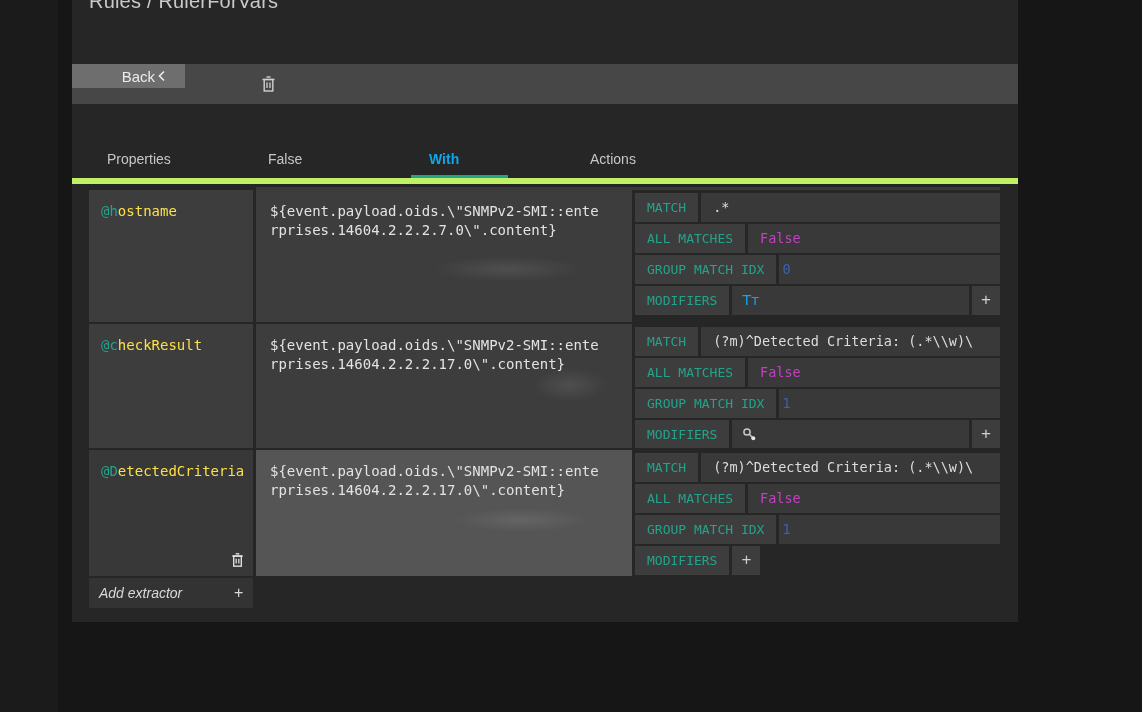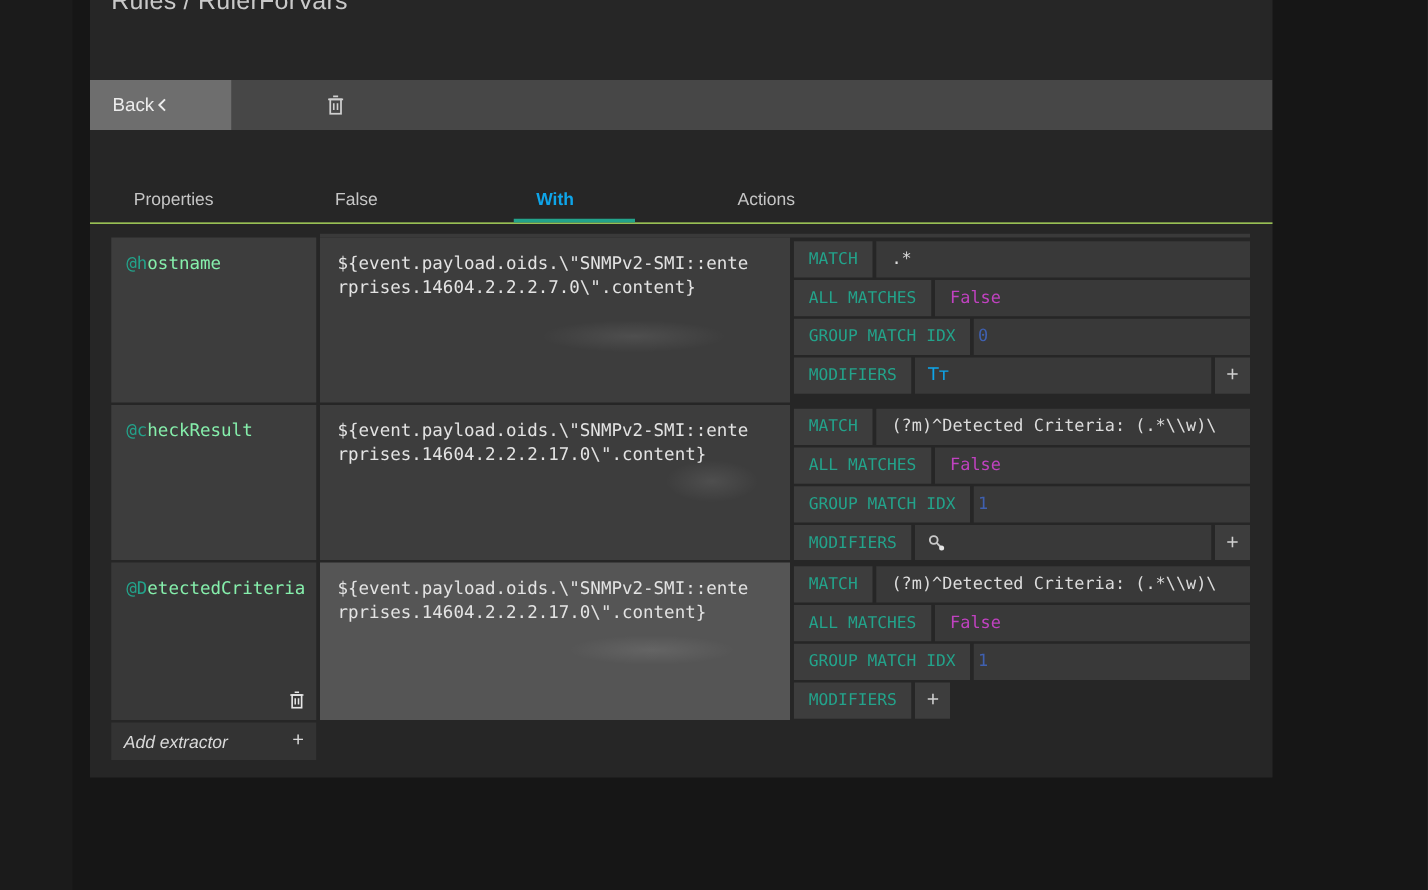"Back" .back-btn { height: 40px -> 24px; justify-content: flex-start -> flex-end }
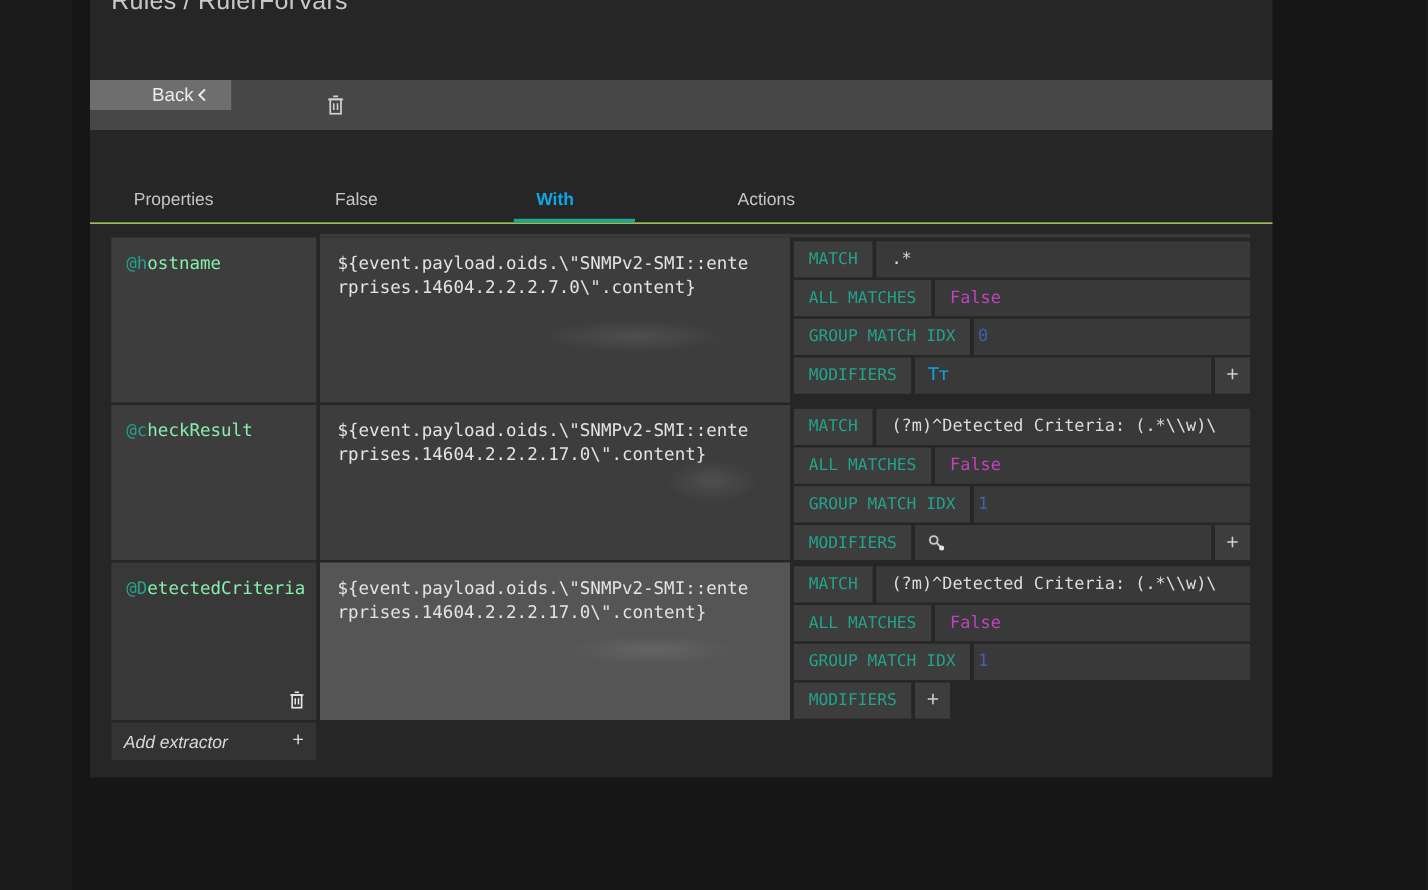"Properties" .tabbar { border-bottom: 1px solid #bef264 -> 6px solid #bef264 }
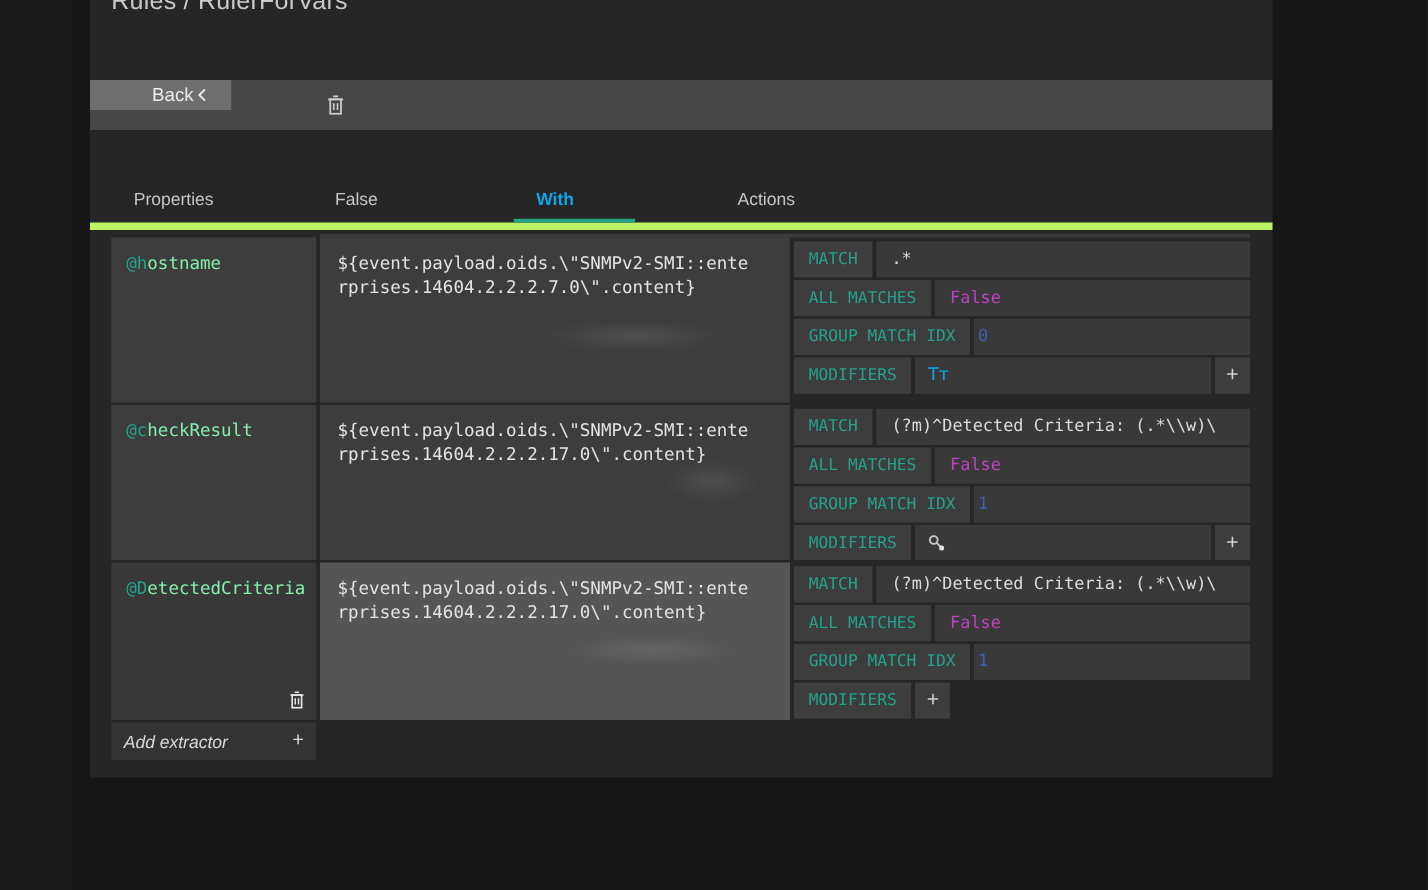"@hostname" .name-cell { color: #86efac -> #fde047 }
